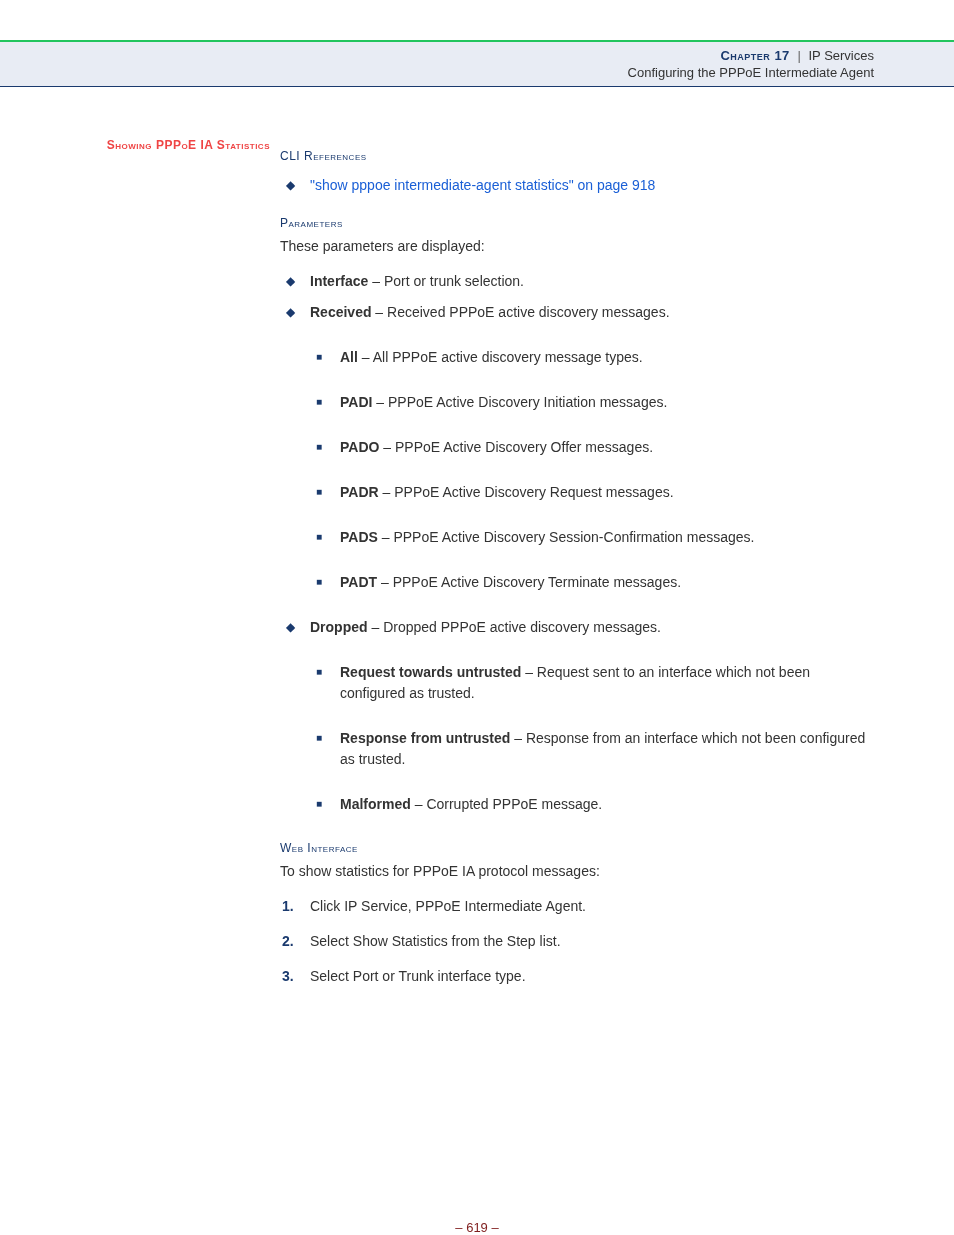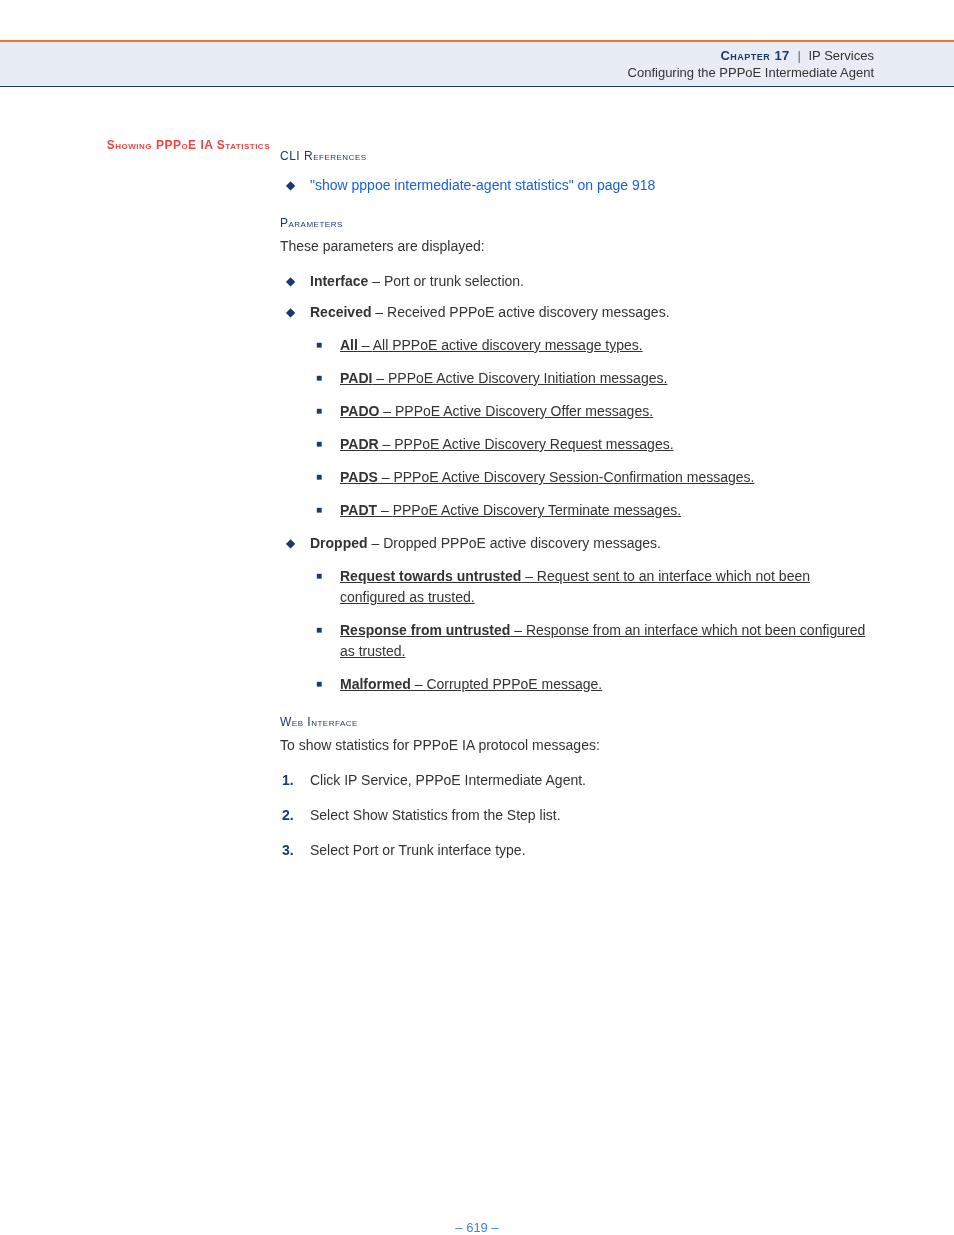"Chapter 17 | IP Services" .header-band { border-top: 2px solid #f97316 -> 2px solid #22c55e }
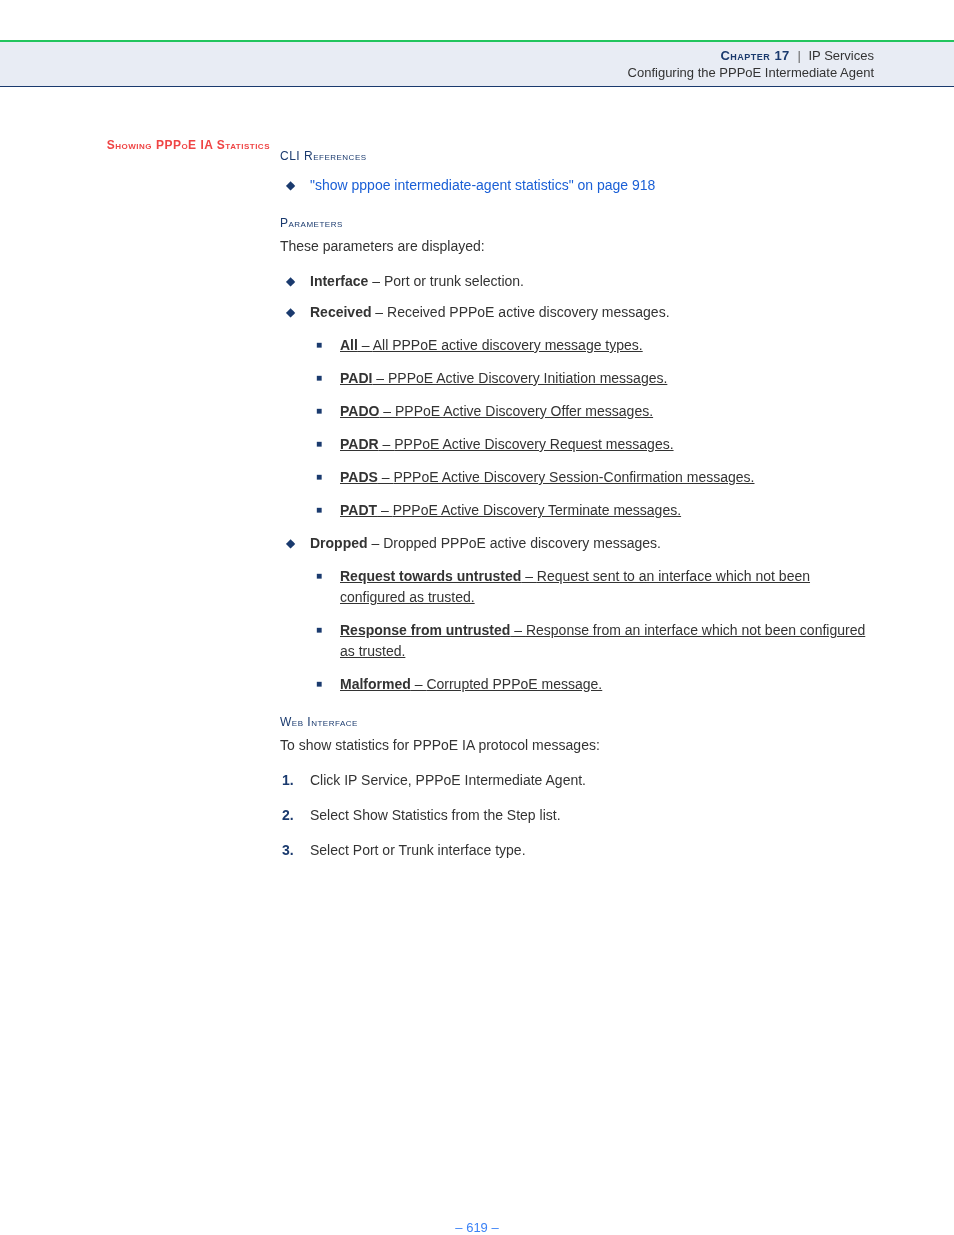"All – All PPPoE active" ul.square > li { margin: 12px 0 -> 24px 0; text-decoration: underline -> none }
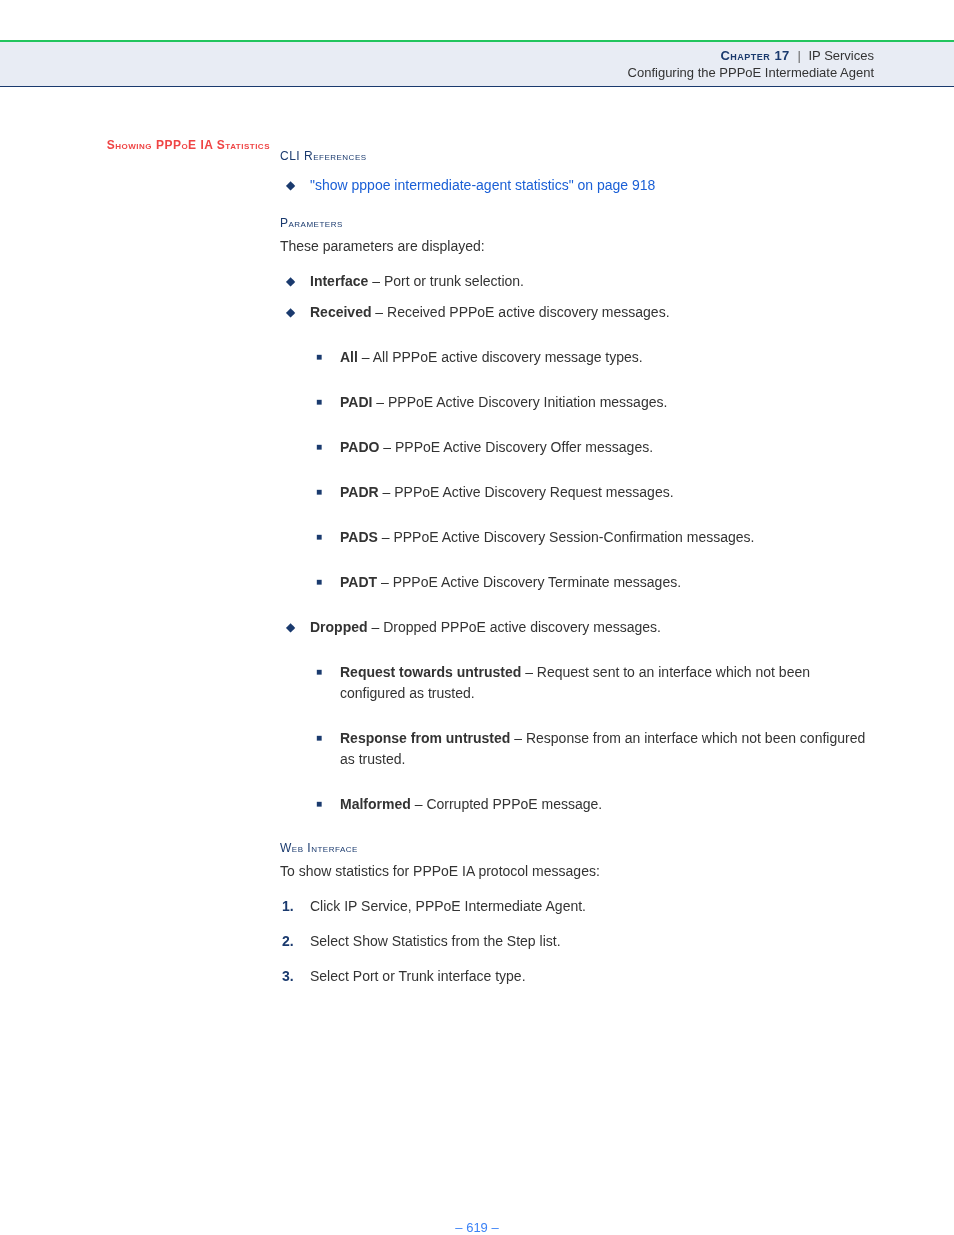"– 619 –" .footer { color: #3b82f6 -> #7f1d1d }
